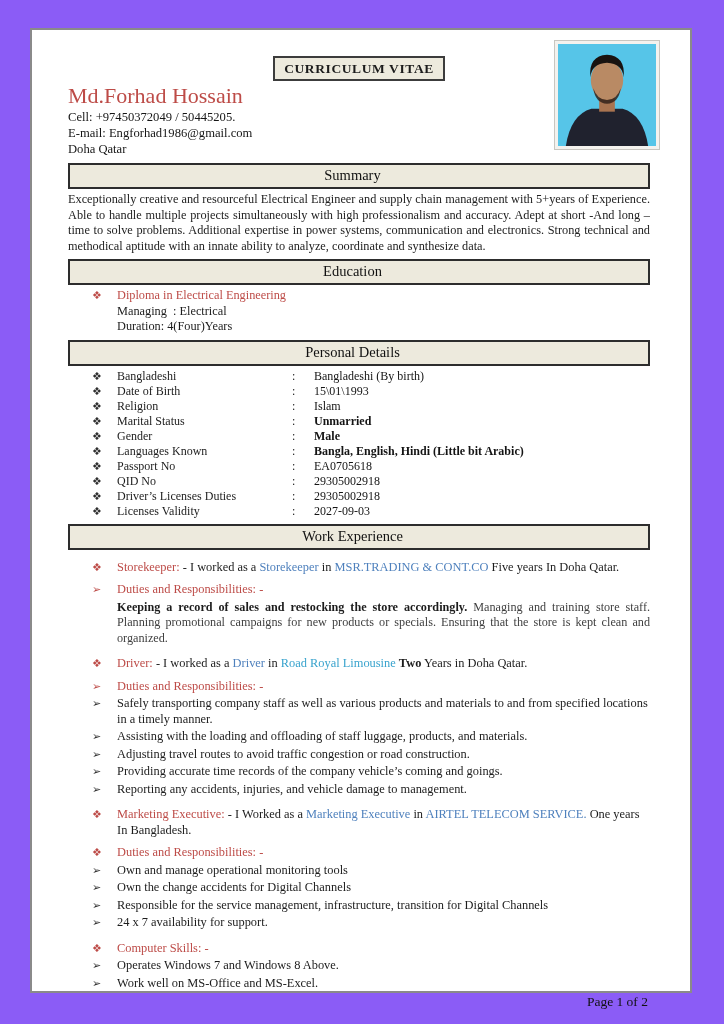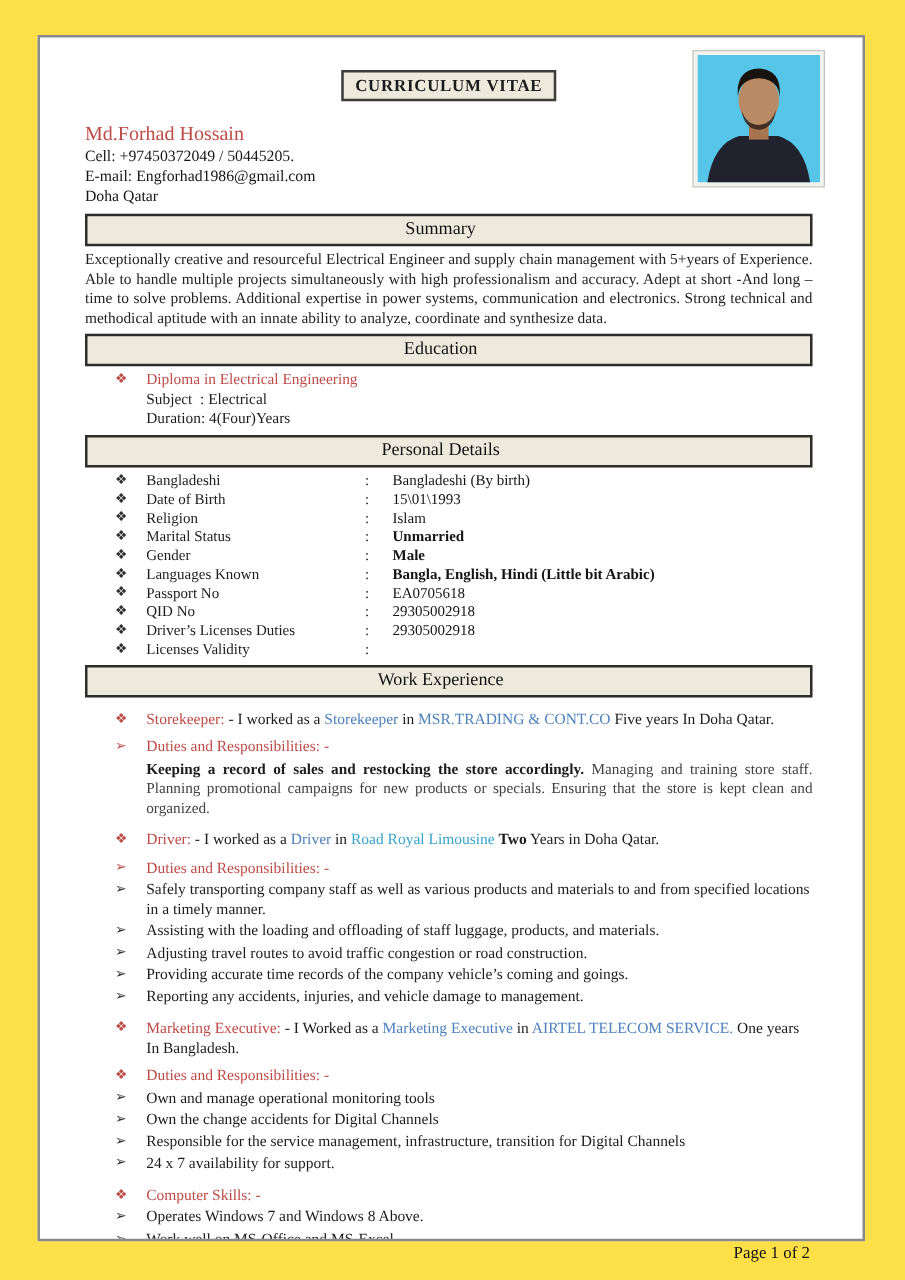"CURRICULUM VITAE" .canvas { background: #fde047 -> #8b5cf6 }
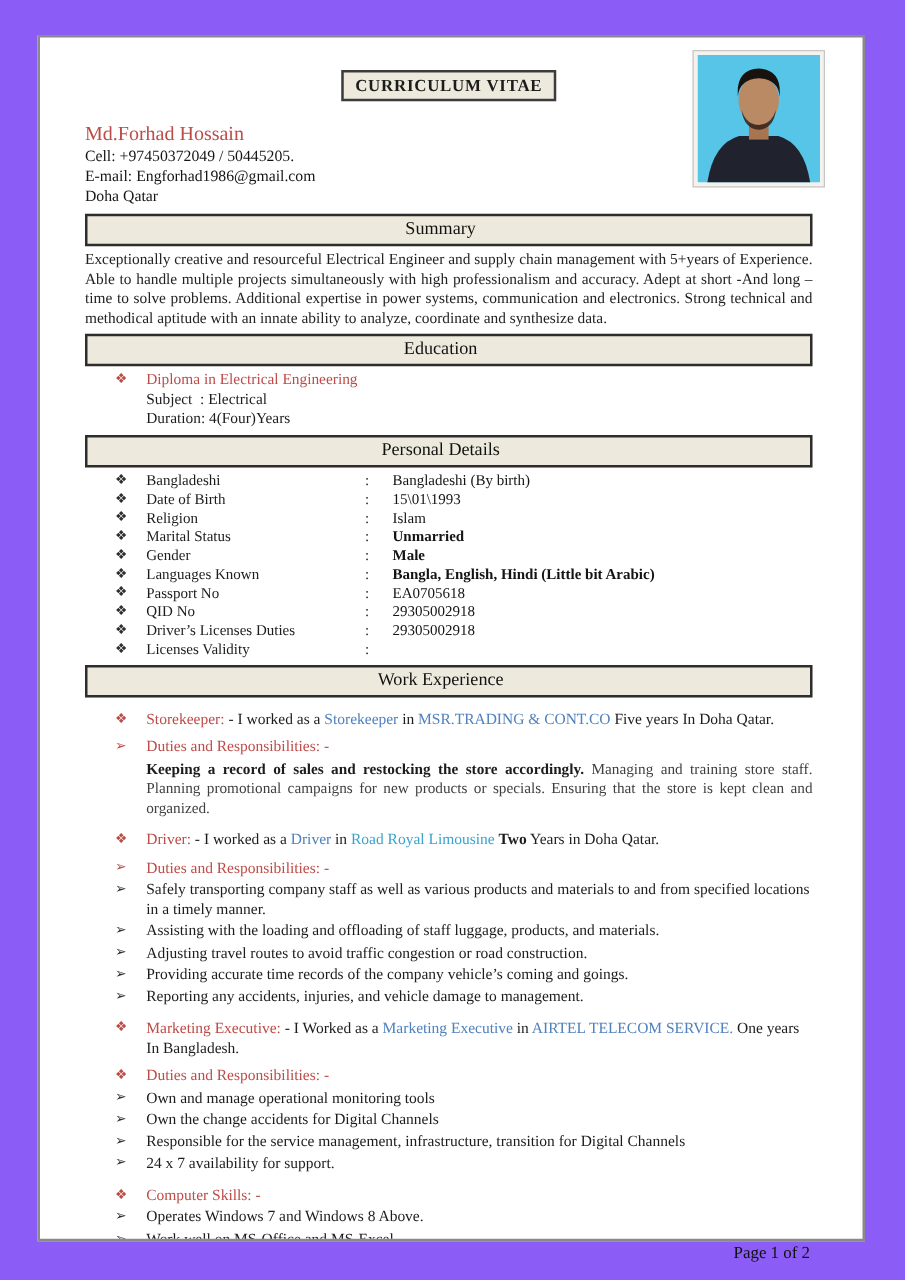"Md.Forhad Hossain" .name { font-size: 16px -> 22px; margin-top: 18px -> 2px }
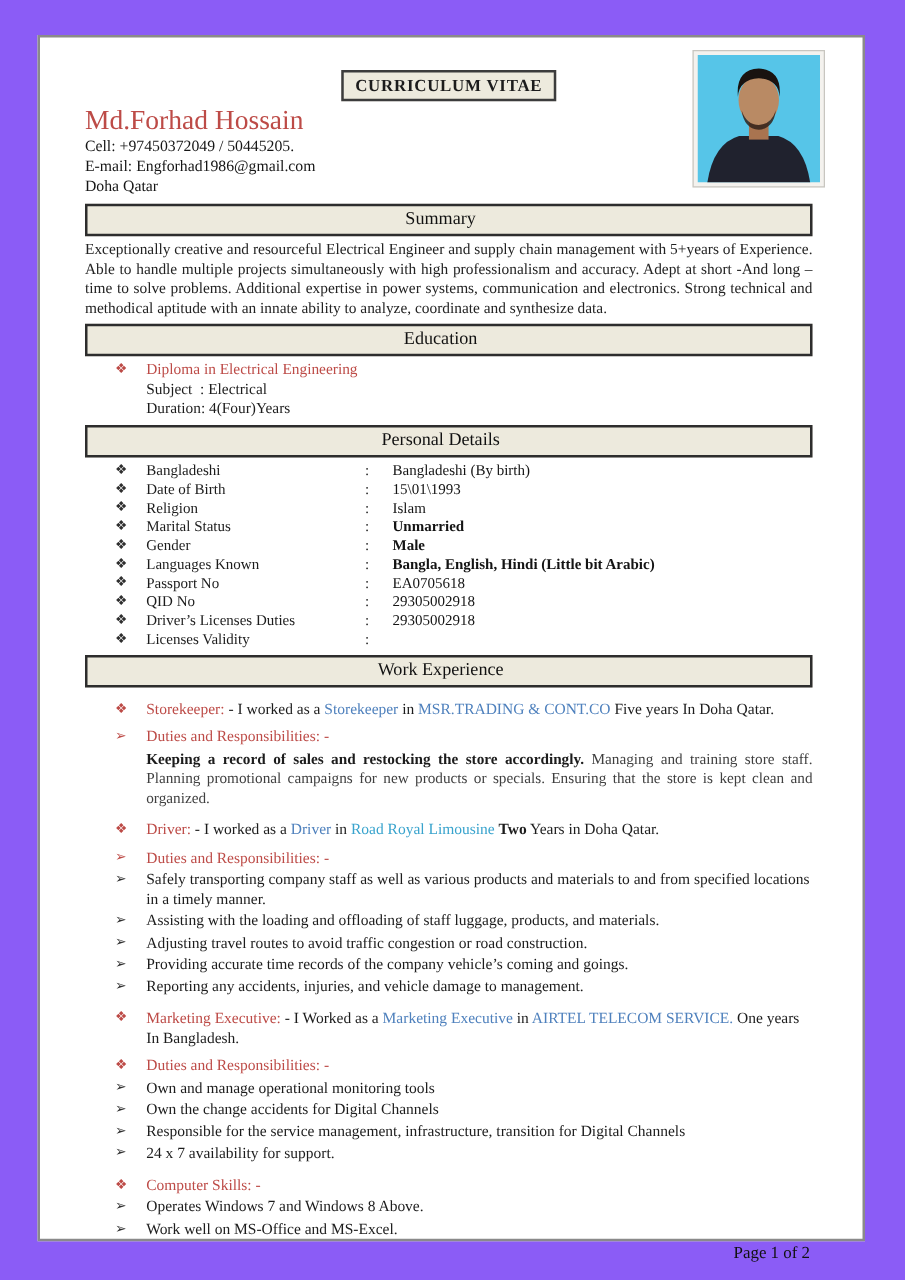"Subject : Electrical" div.edu-line { text: Subject -> Managing }
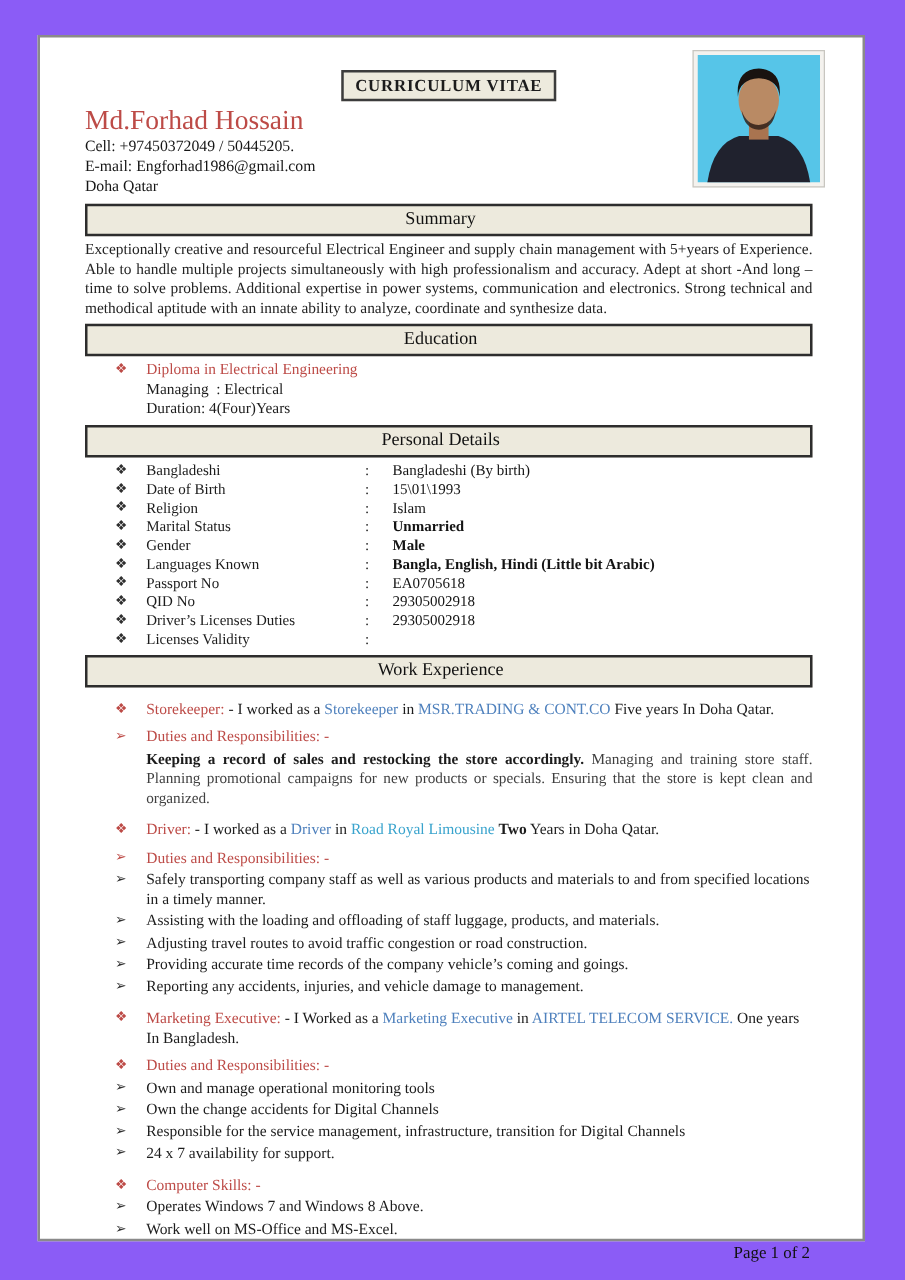"2027-09-03" span.p-value { html: none -> <span>2027-09-03</span> }
